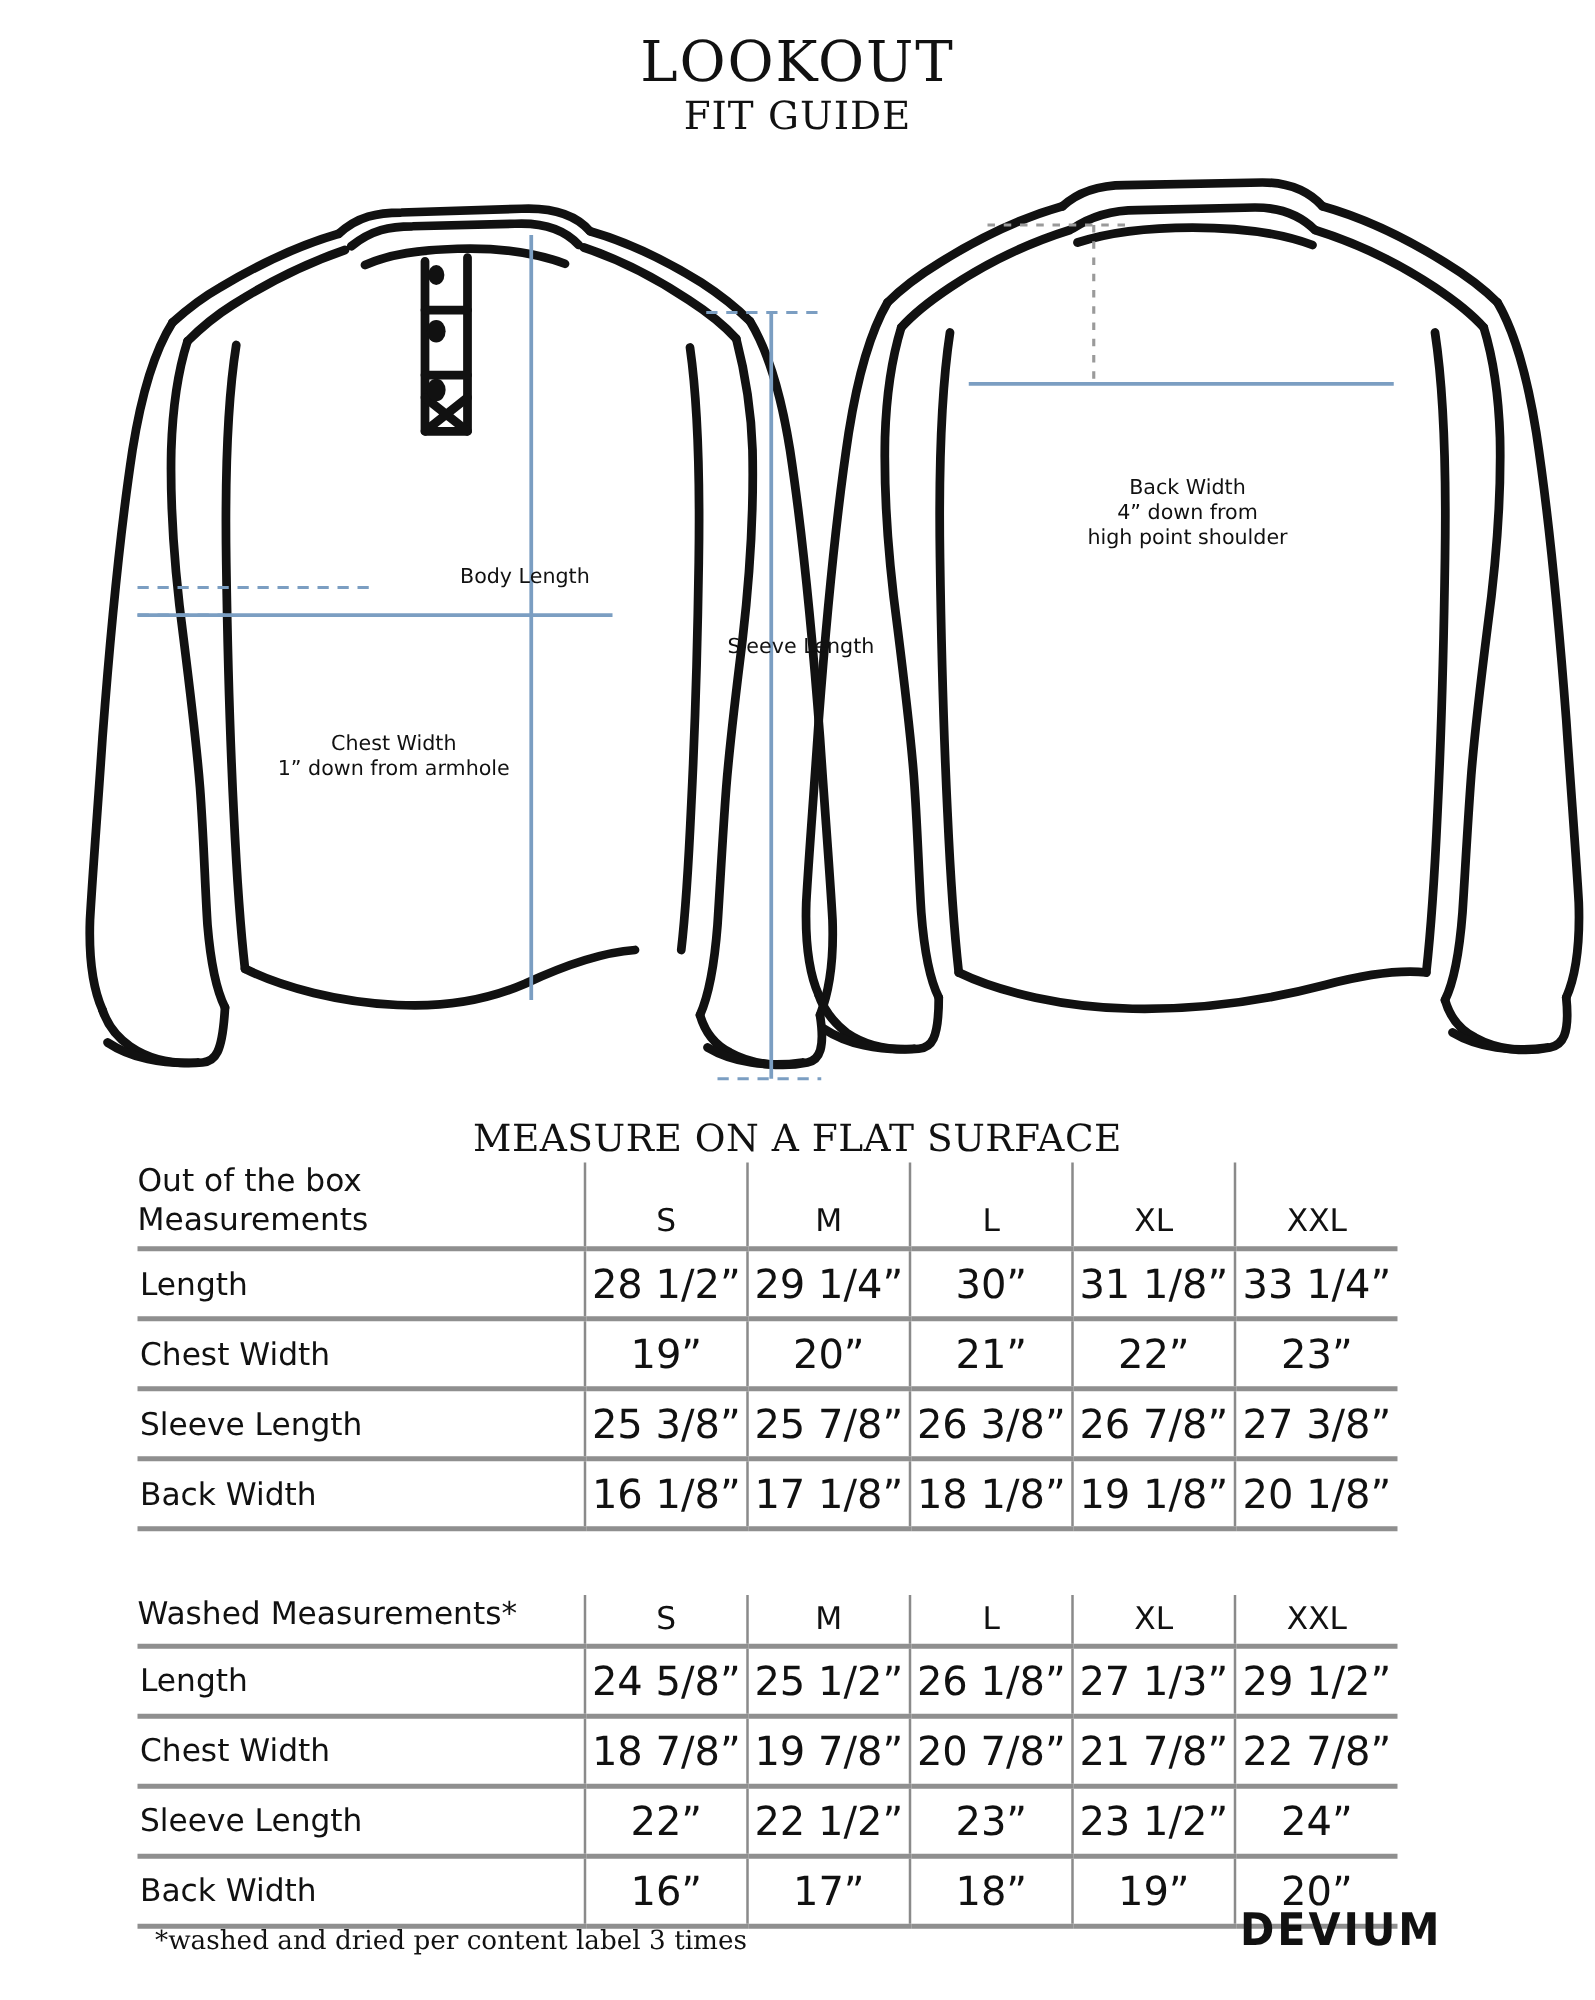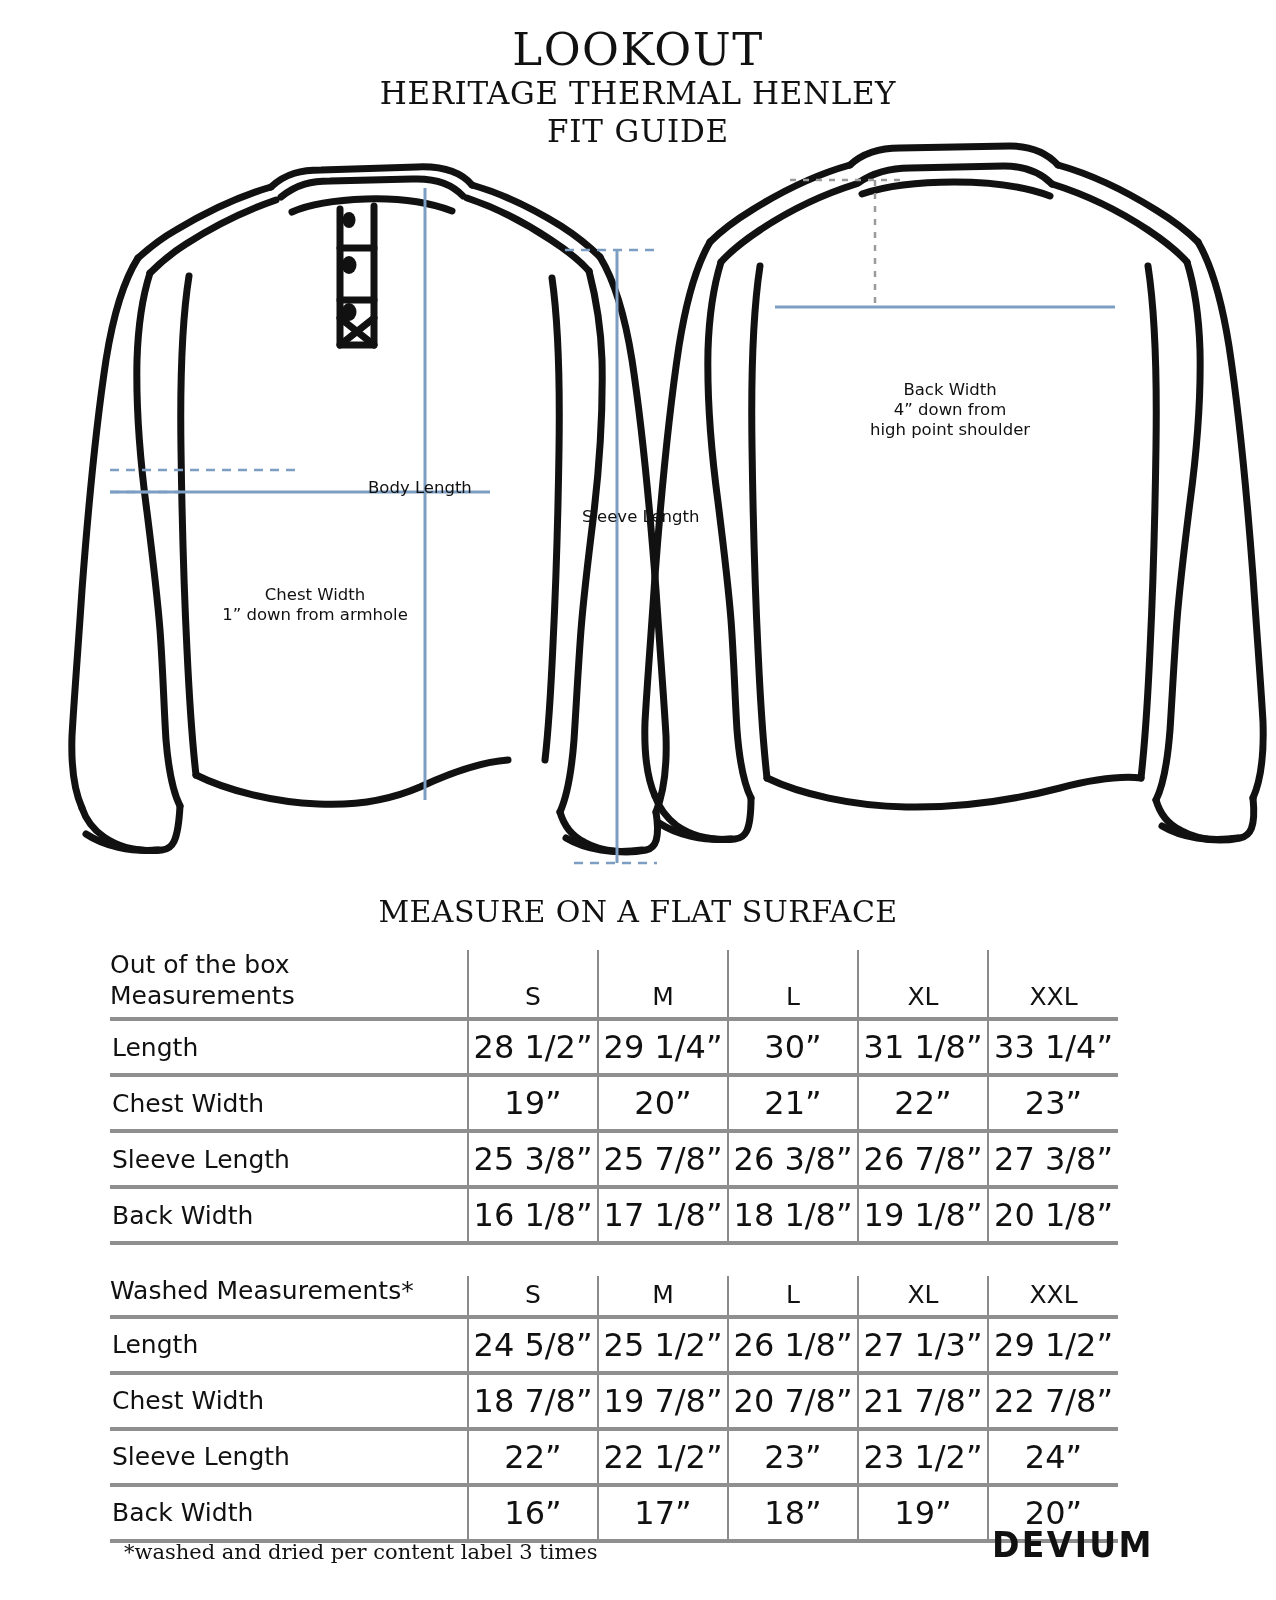"HERITAGE THERMAL HENLEY" div.title-sub { html: <div>HERITAGE THERMAL HENLEY</div> -> none }
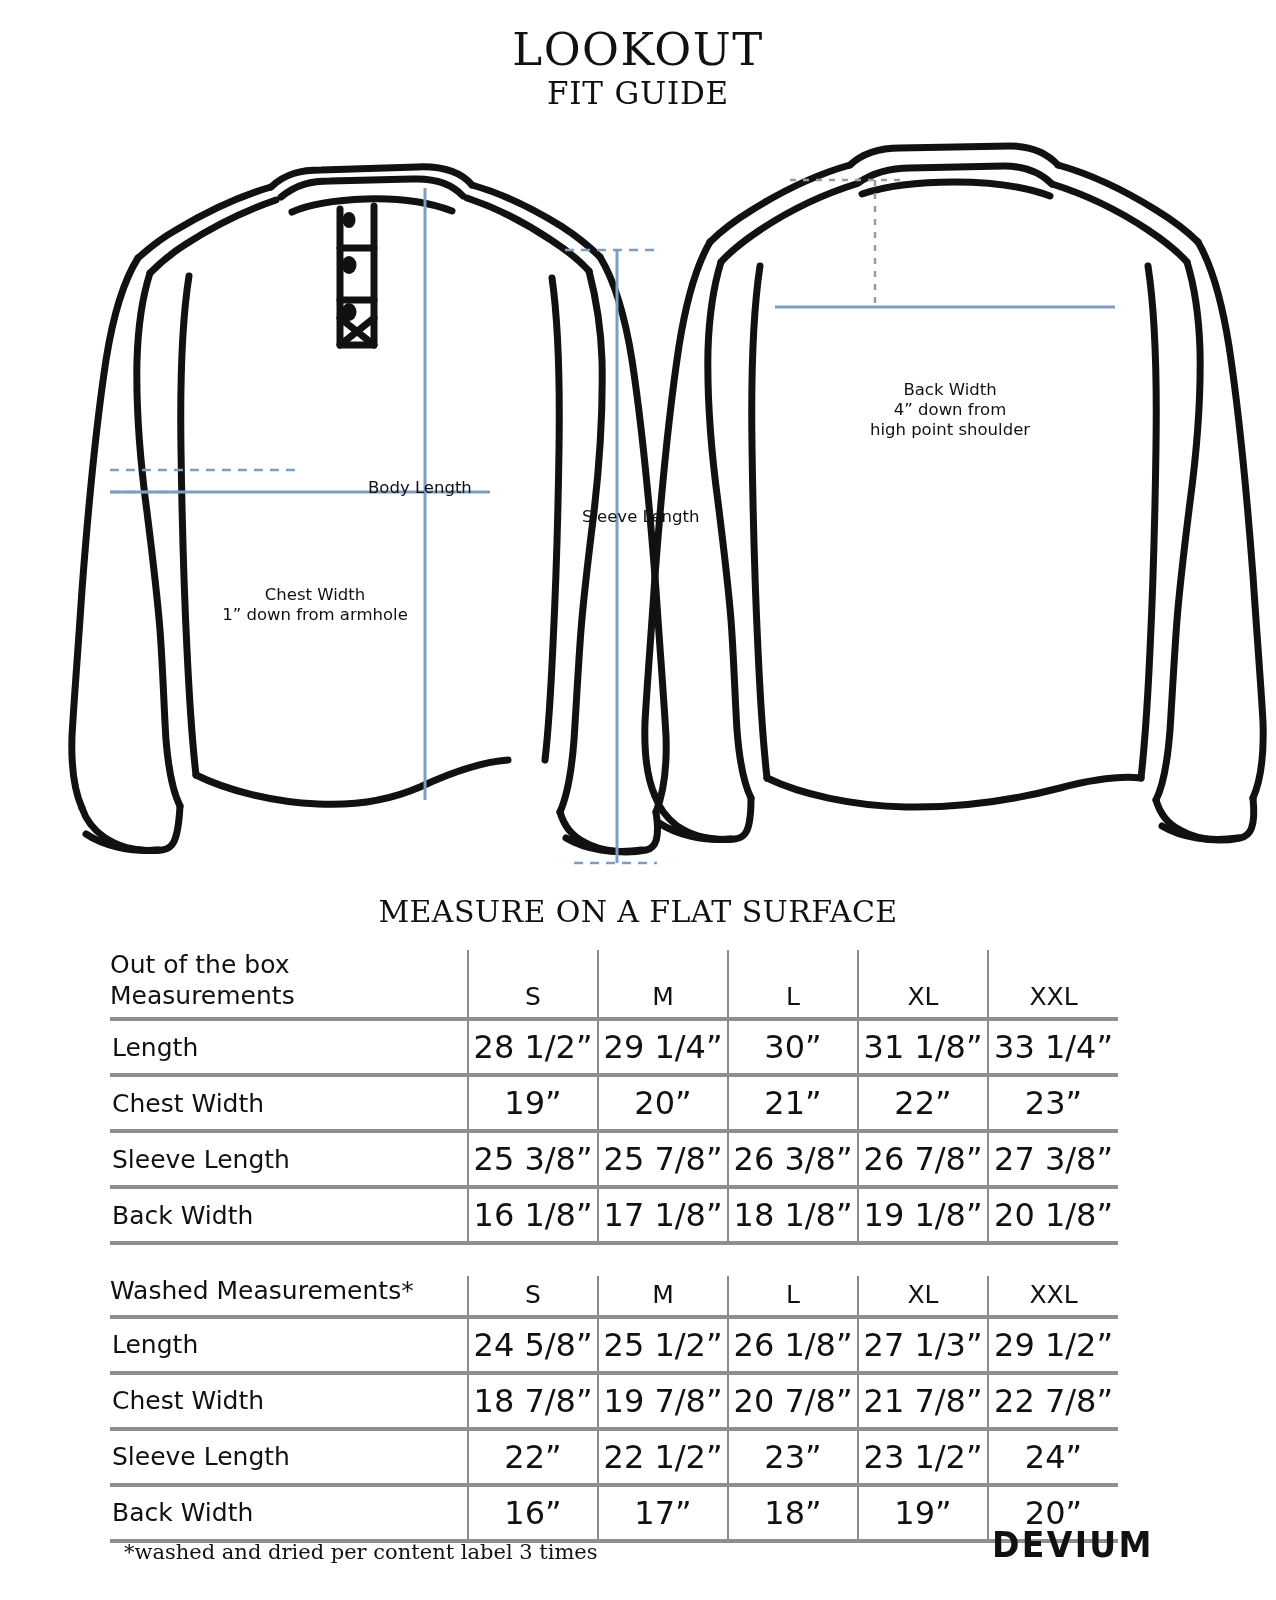"Body Length" #lbl-body-length { margin-top: 27px -> none }
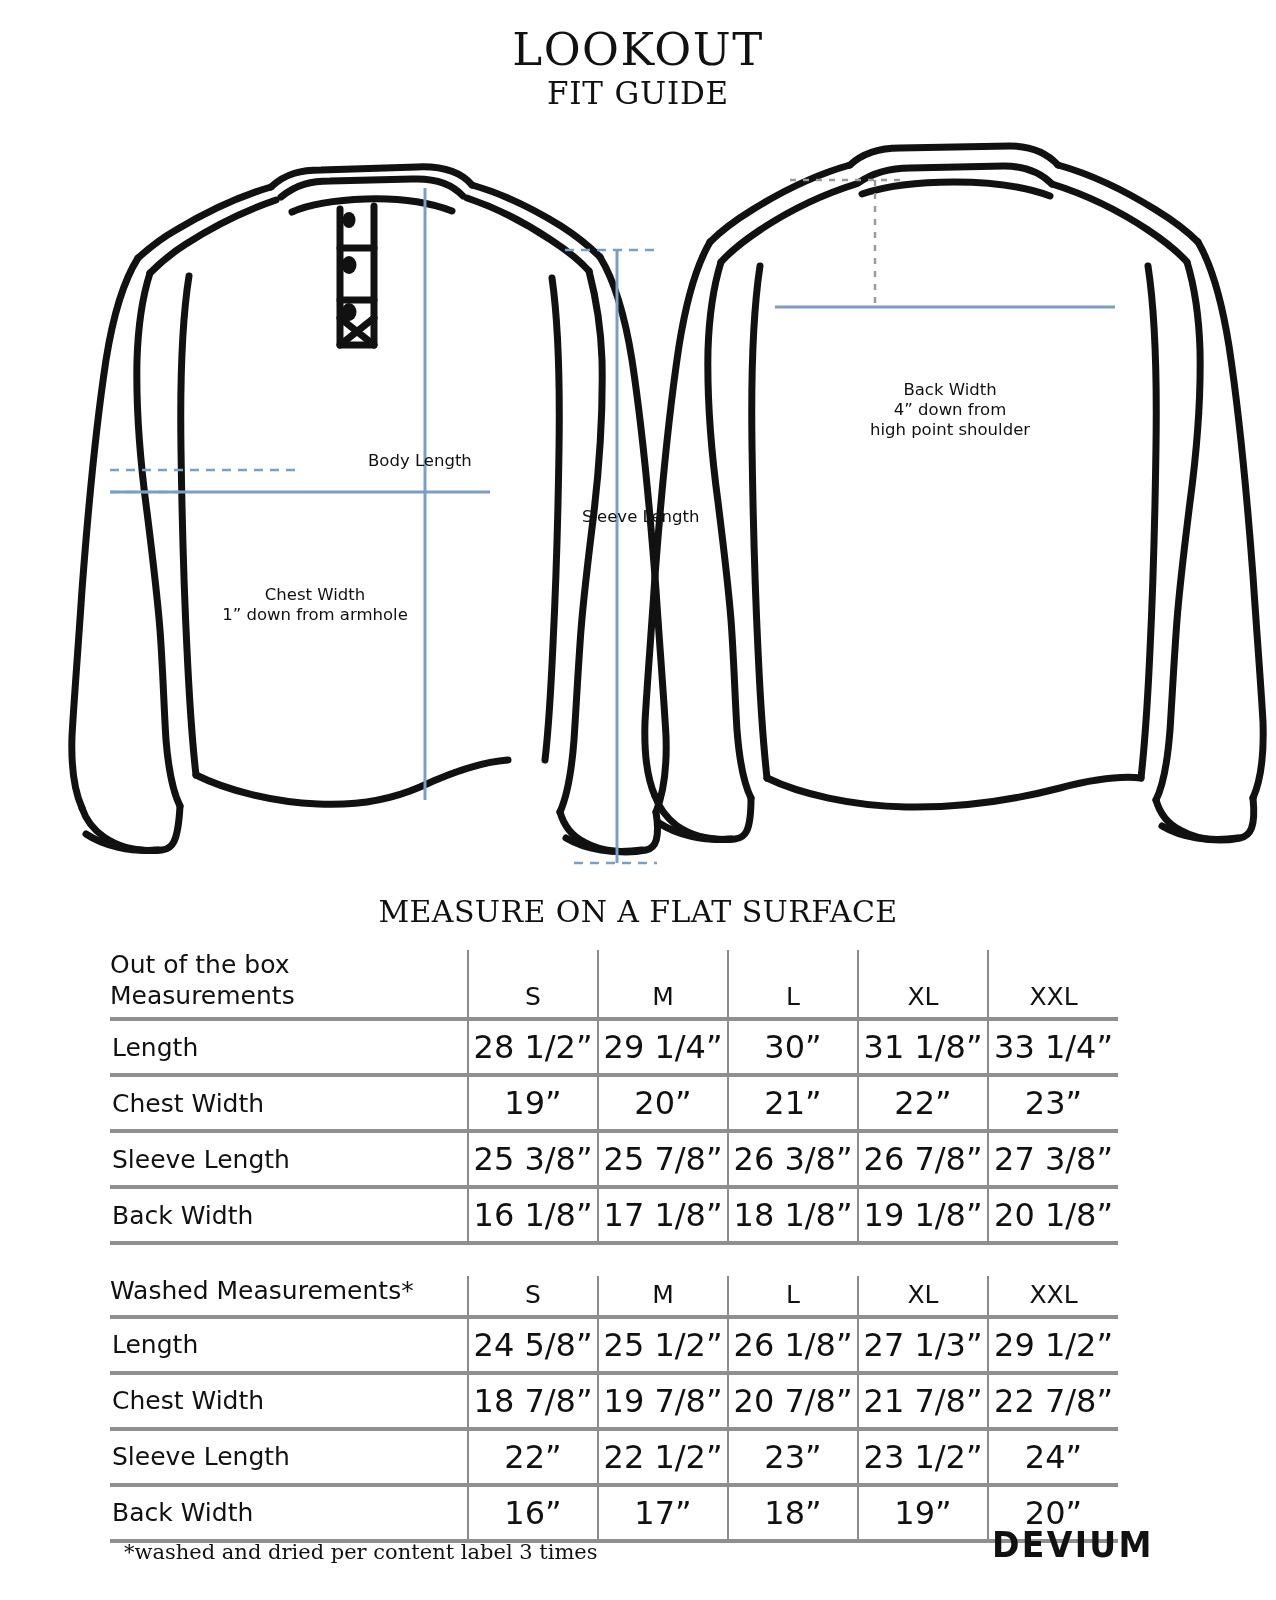"Out of the box" #table1 { top: 950px -> 930px }
